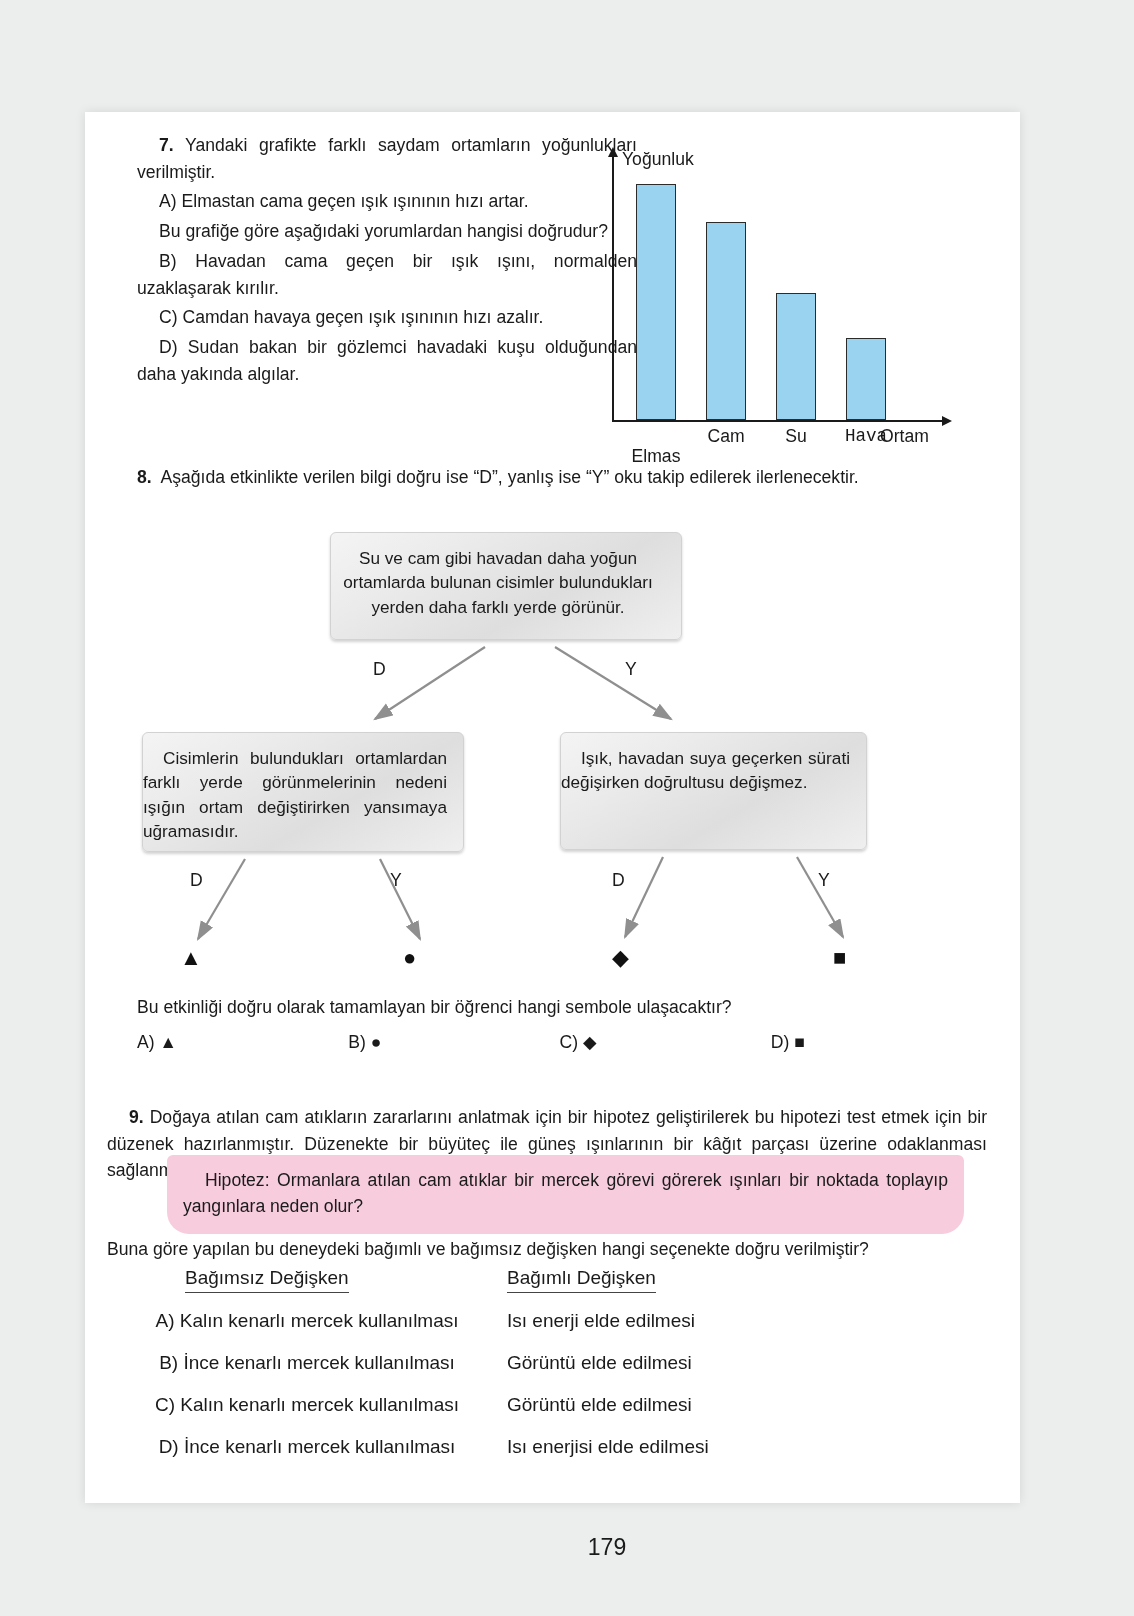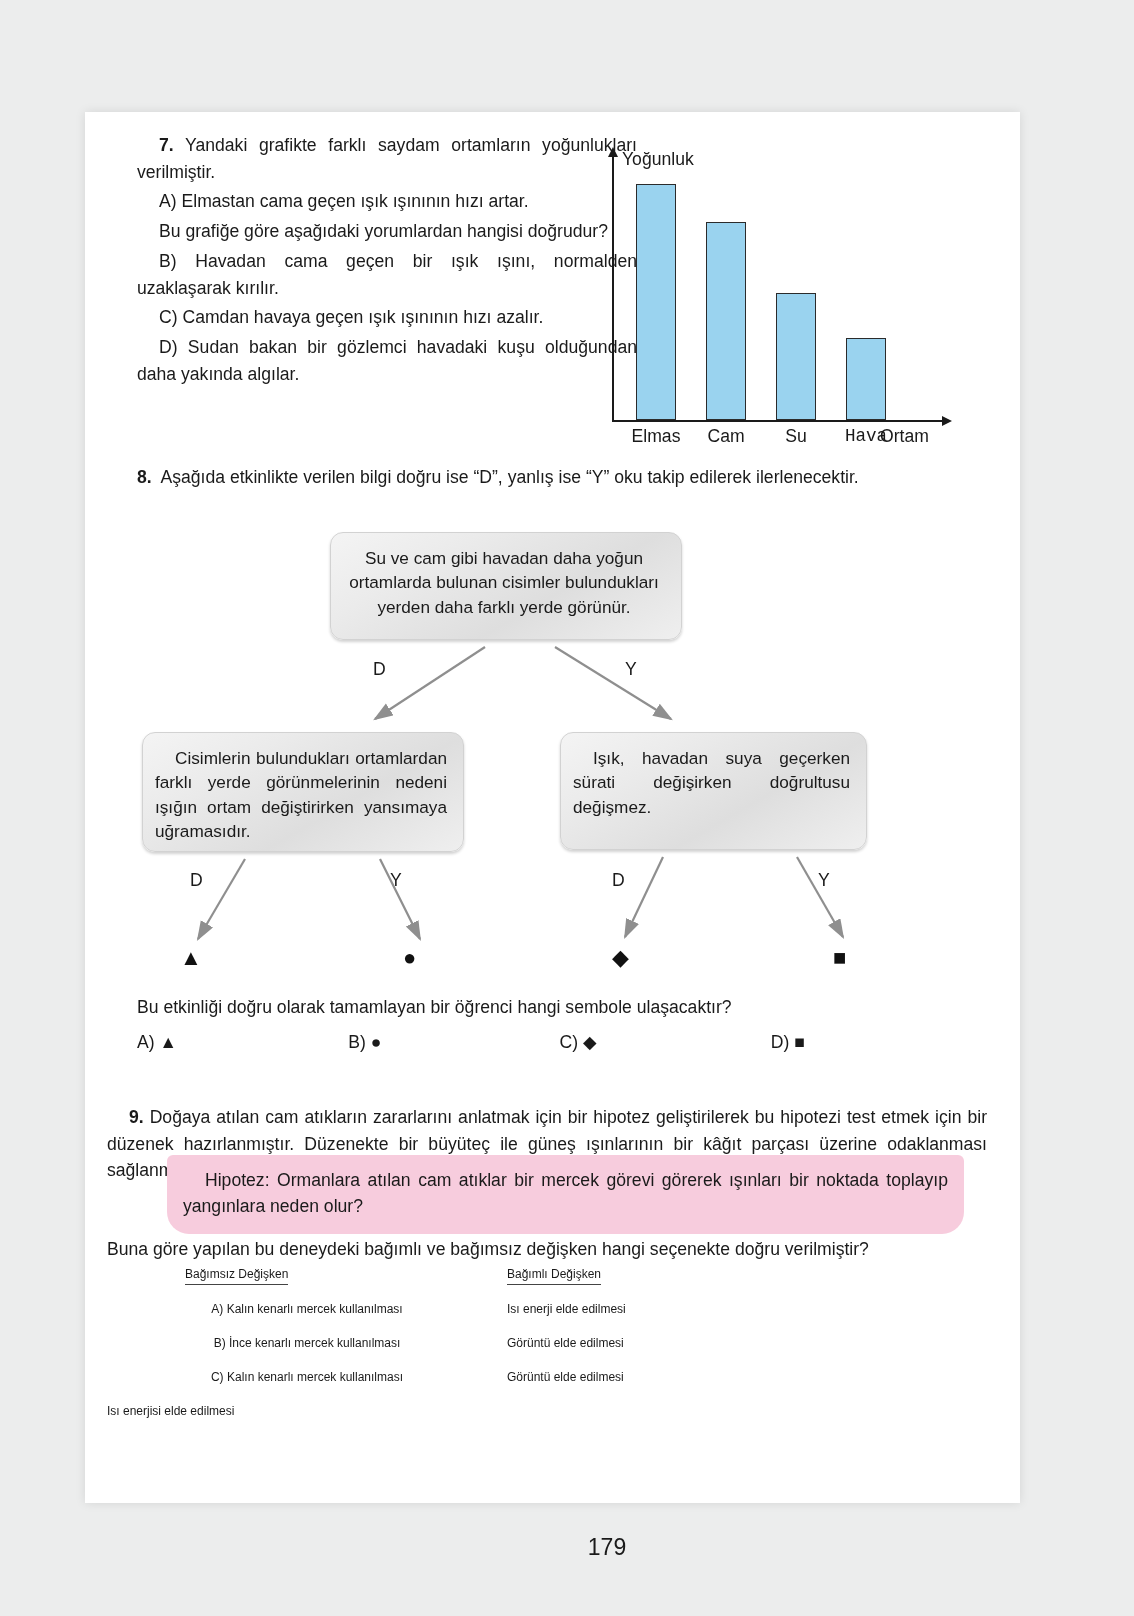"Elmas" div.cat-label { margin-top: none -> 20px }
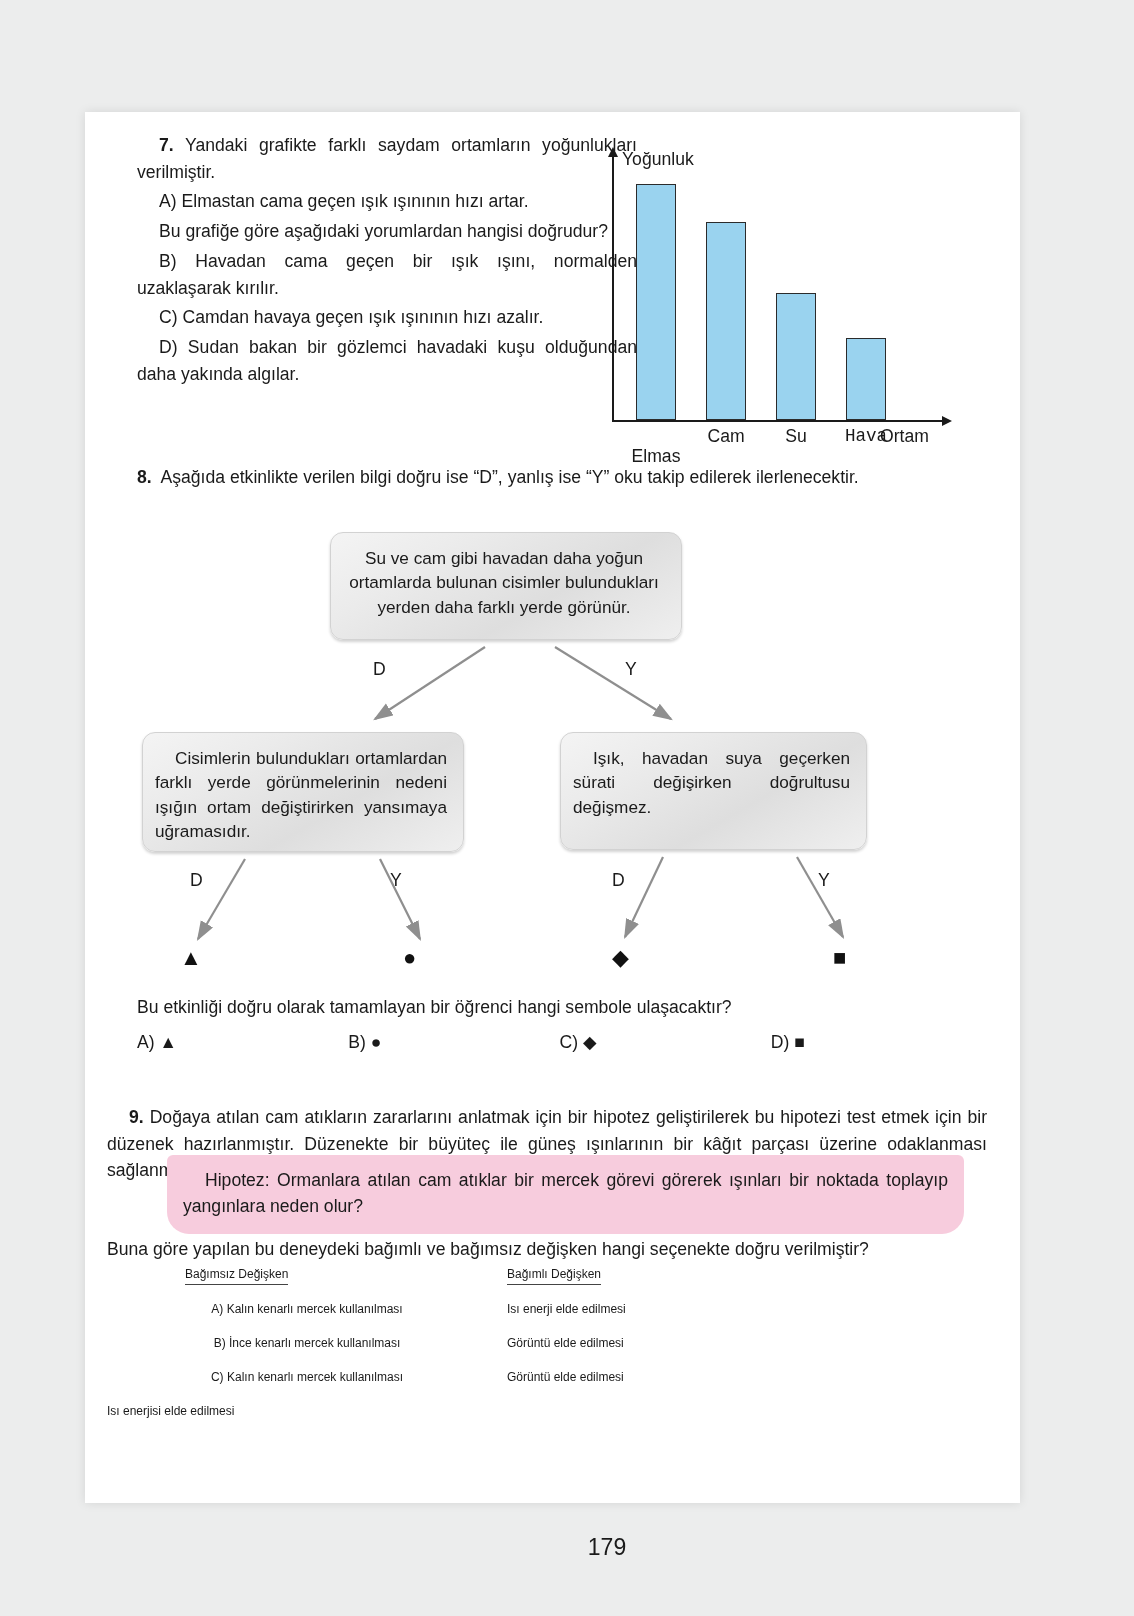"Su ve cam gibi havadan" .flow-box { border-radius: 13px -> 6px; padding: 13px 16px 13px 12px -> 13px 16px 13px 0 }
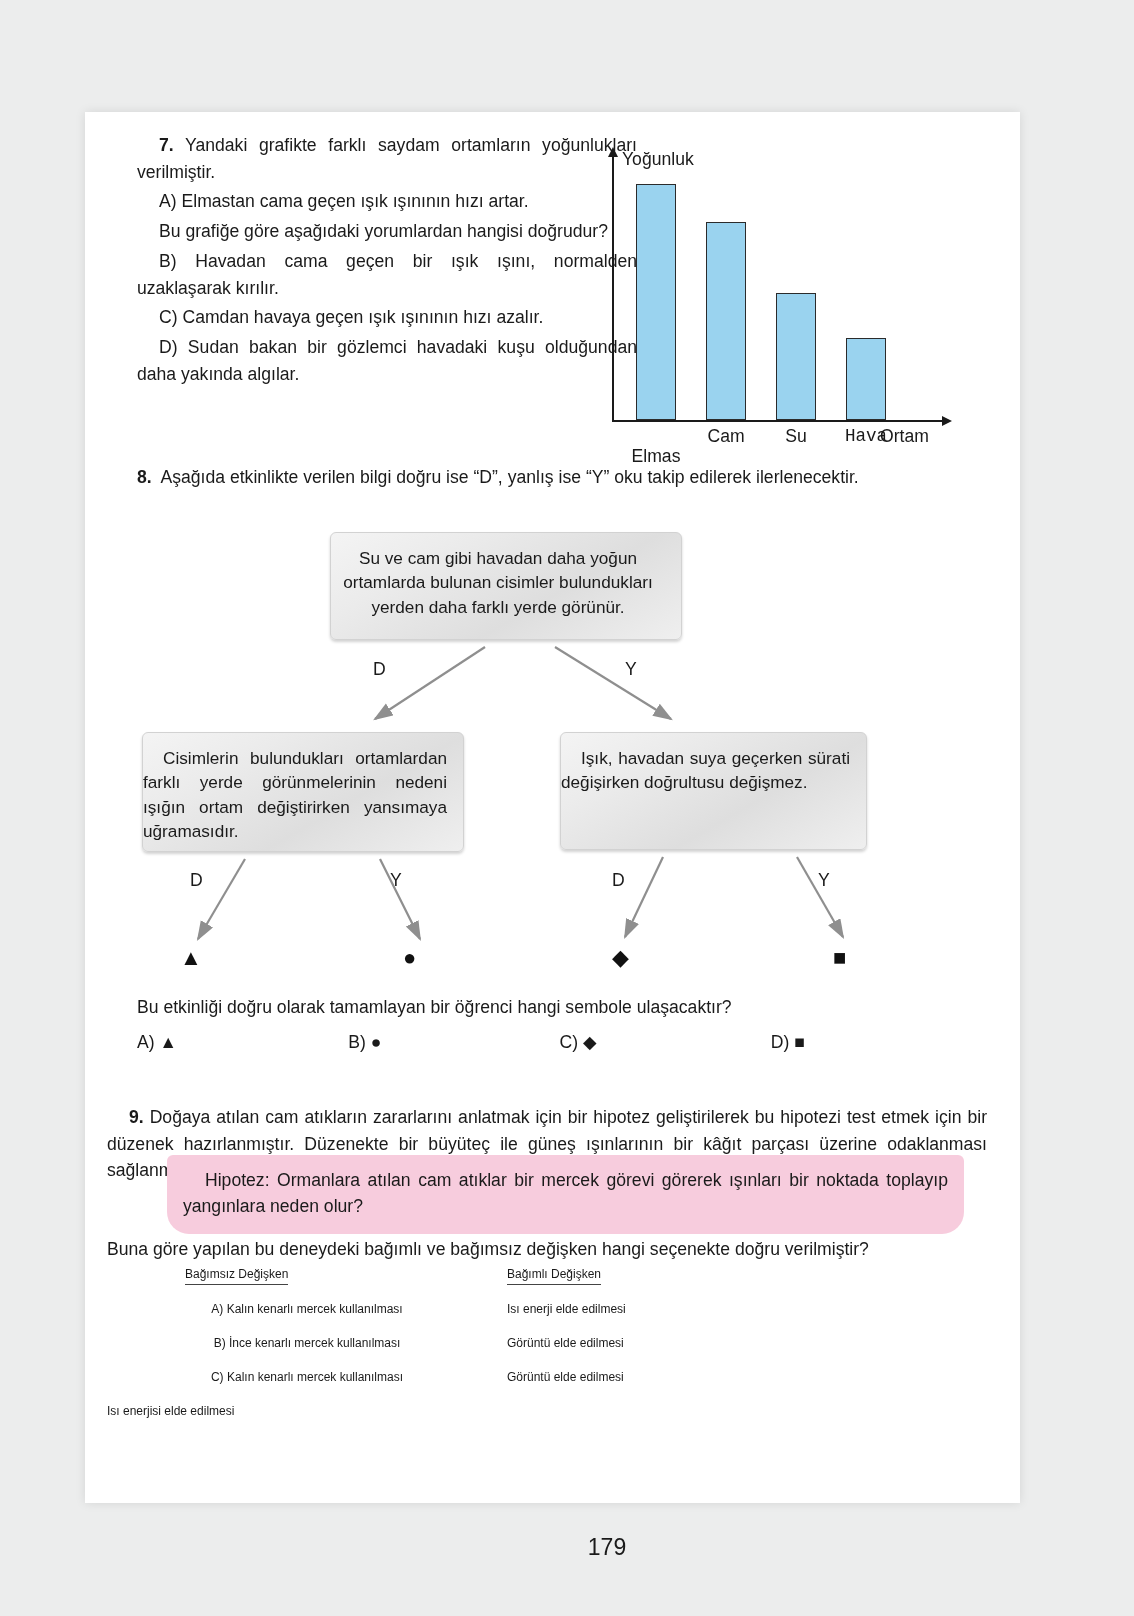"Bağımsız Değişken" #q9-table { font-size: 12px -> 19px }
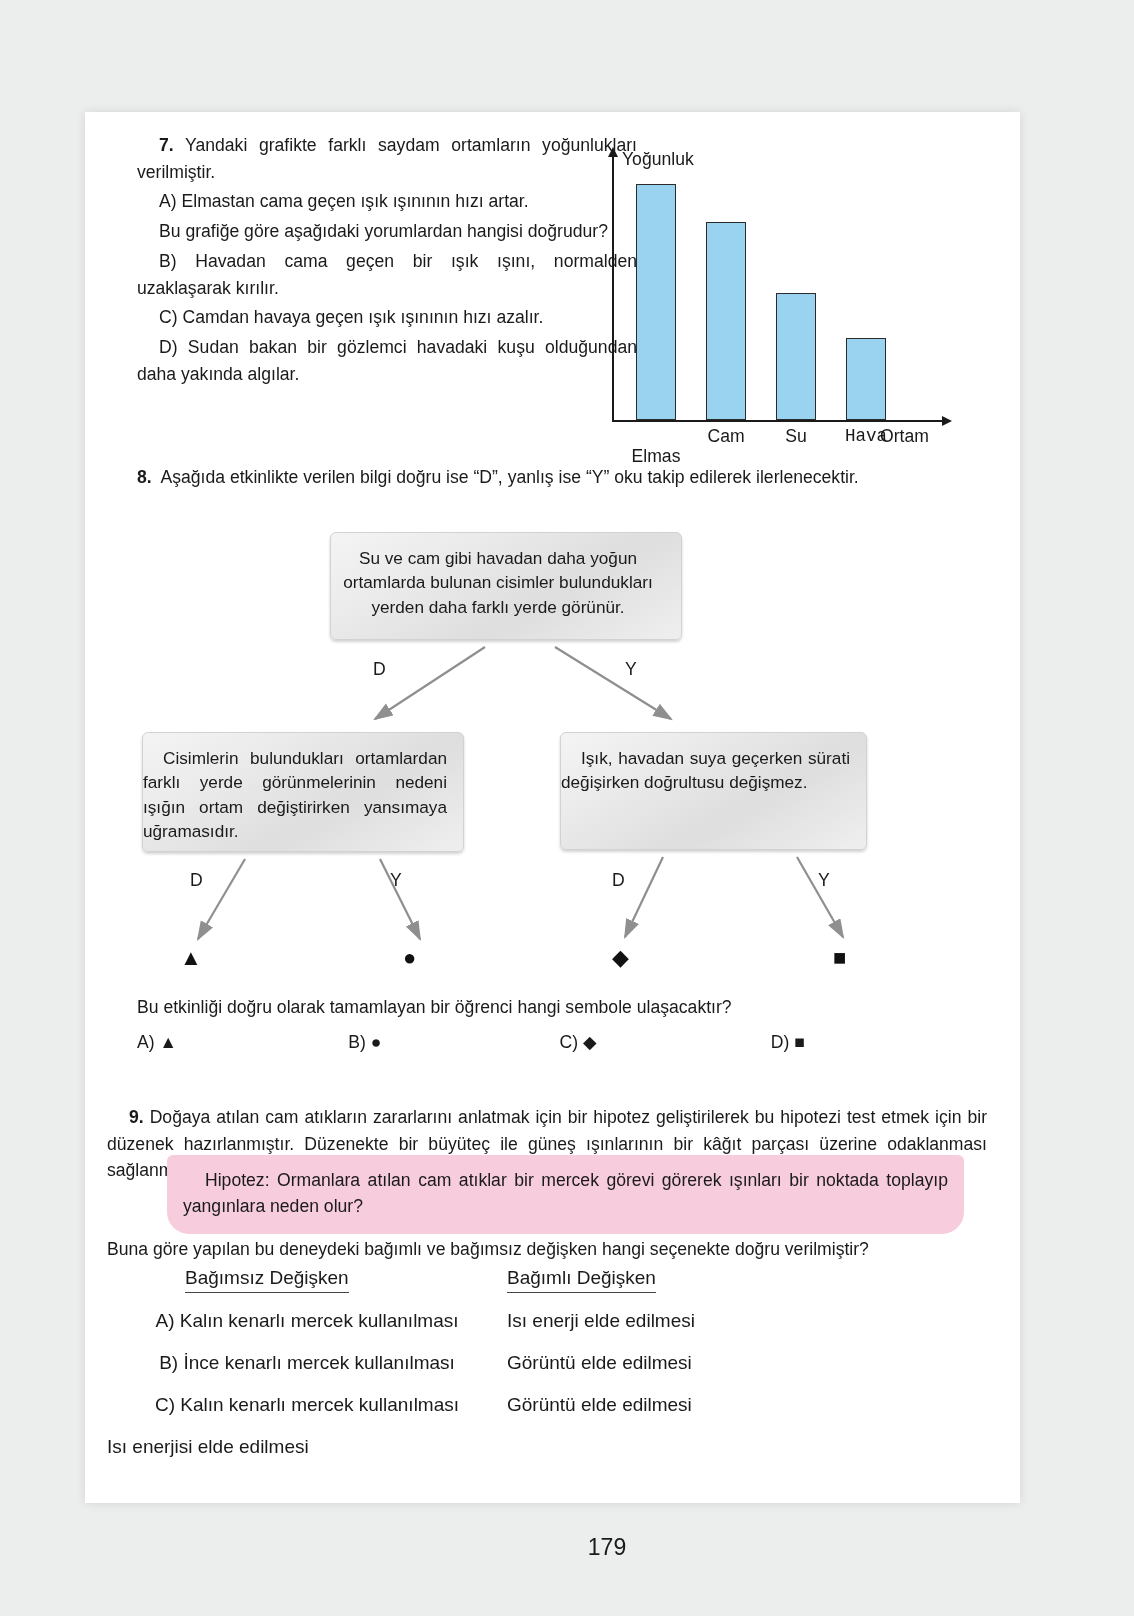"D) İnce kenarlı mercek kullanılması" div.c1 { html: none -> <div>D) İnce kenarlı mercek kullanılması</div> }
